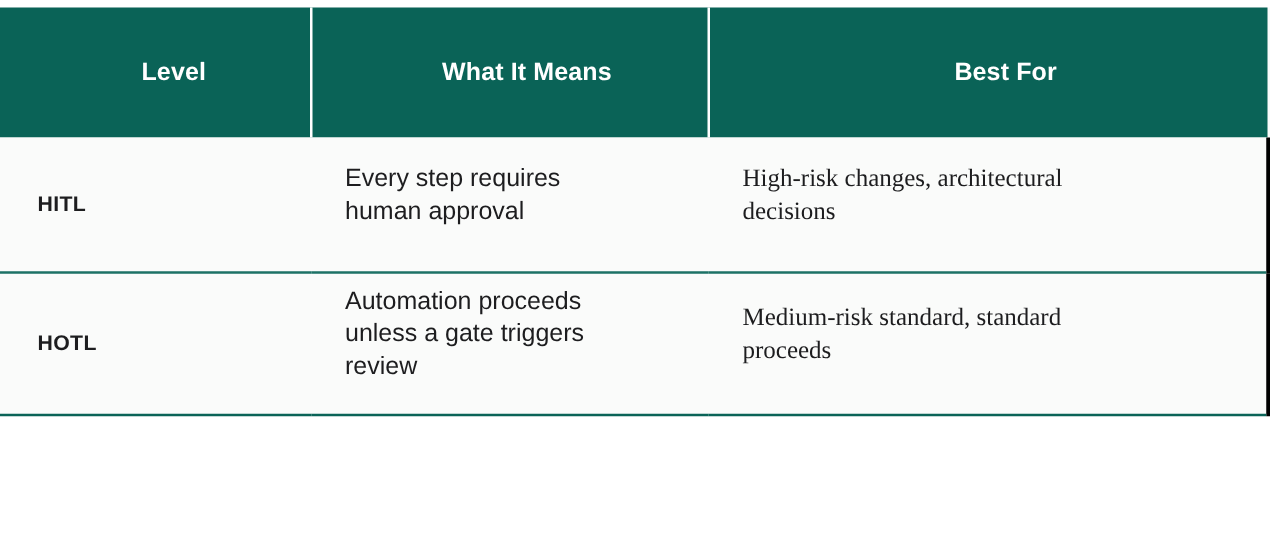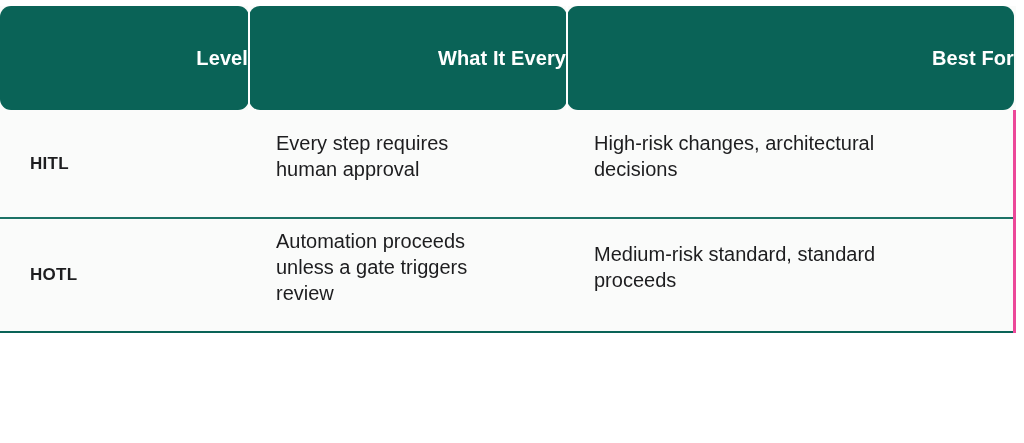"Level" thead tr.header-row th { border-radius: 11px -> none; text-align: right -> center }
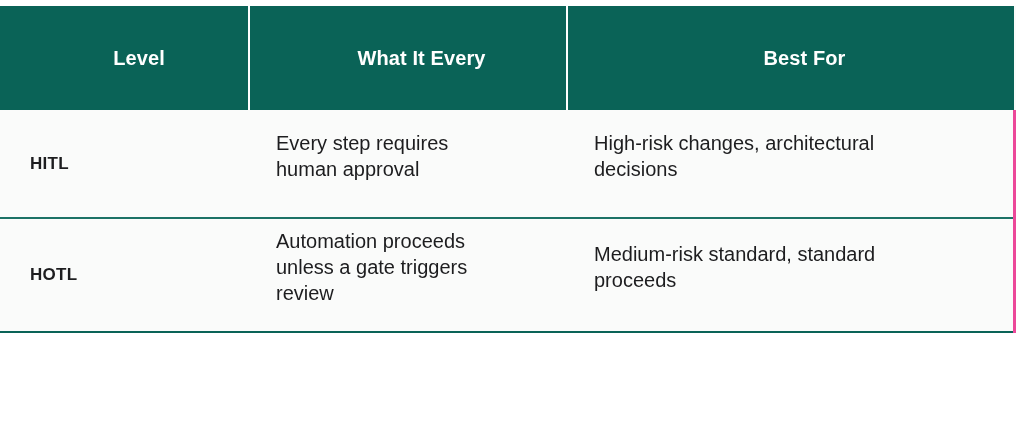"What It Every" th.th-means { text: Every -> Means }
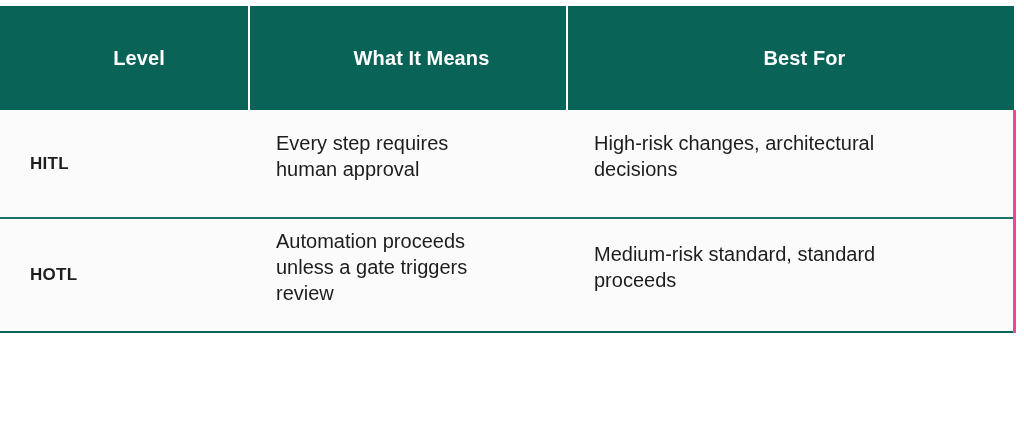"High-risk changes, architectural" td.cell-best { border-right: 3px solid #ec4899 -> 3px solid #000000; font-family: none -> Liberation Serif, serif }
